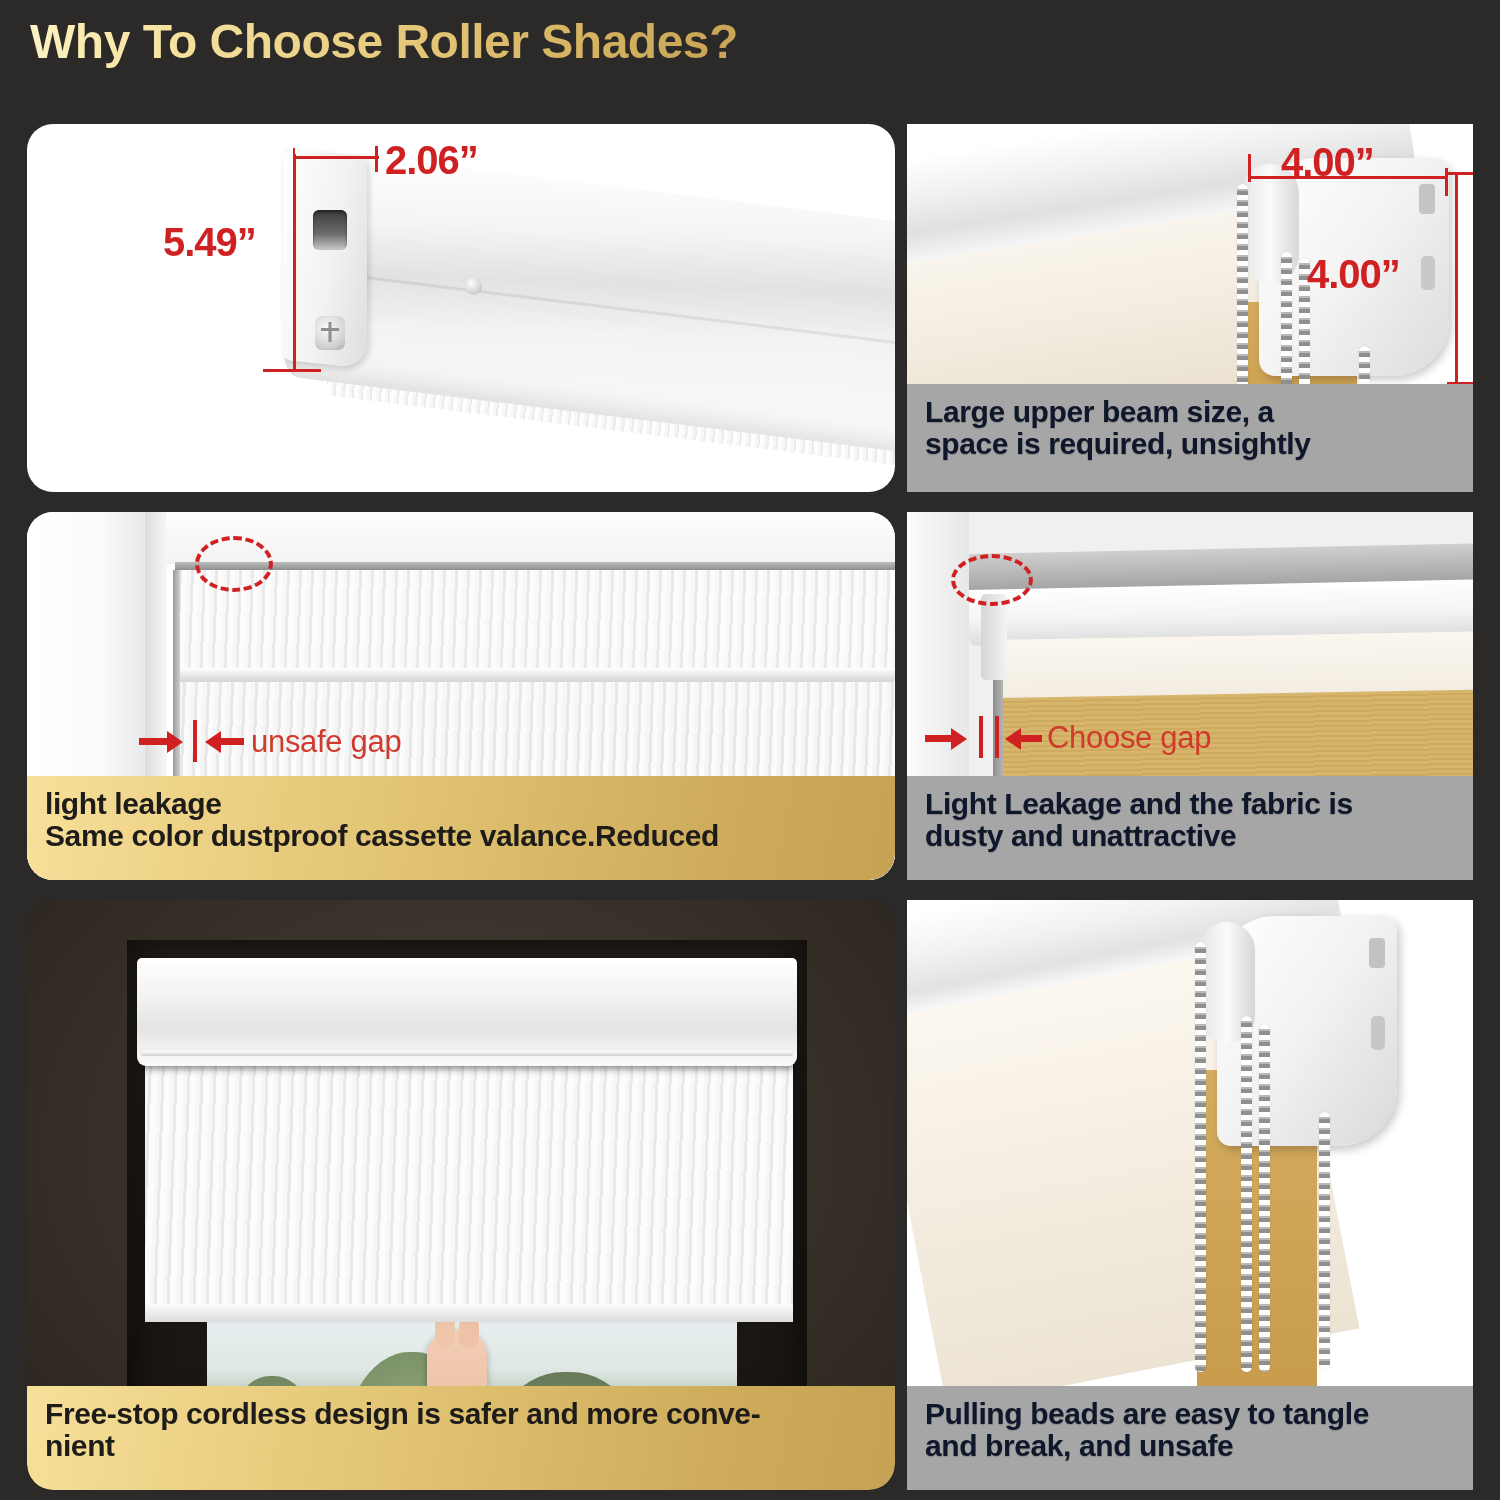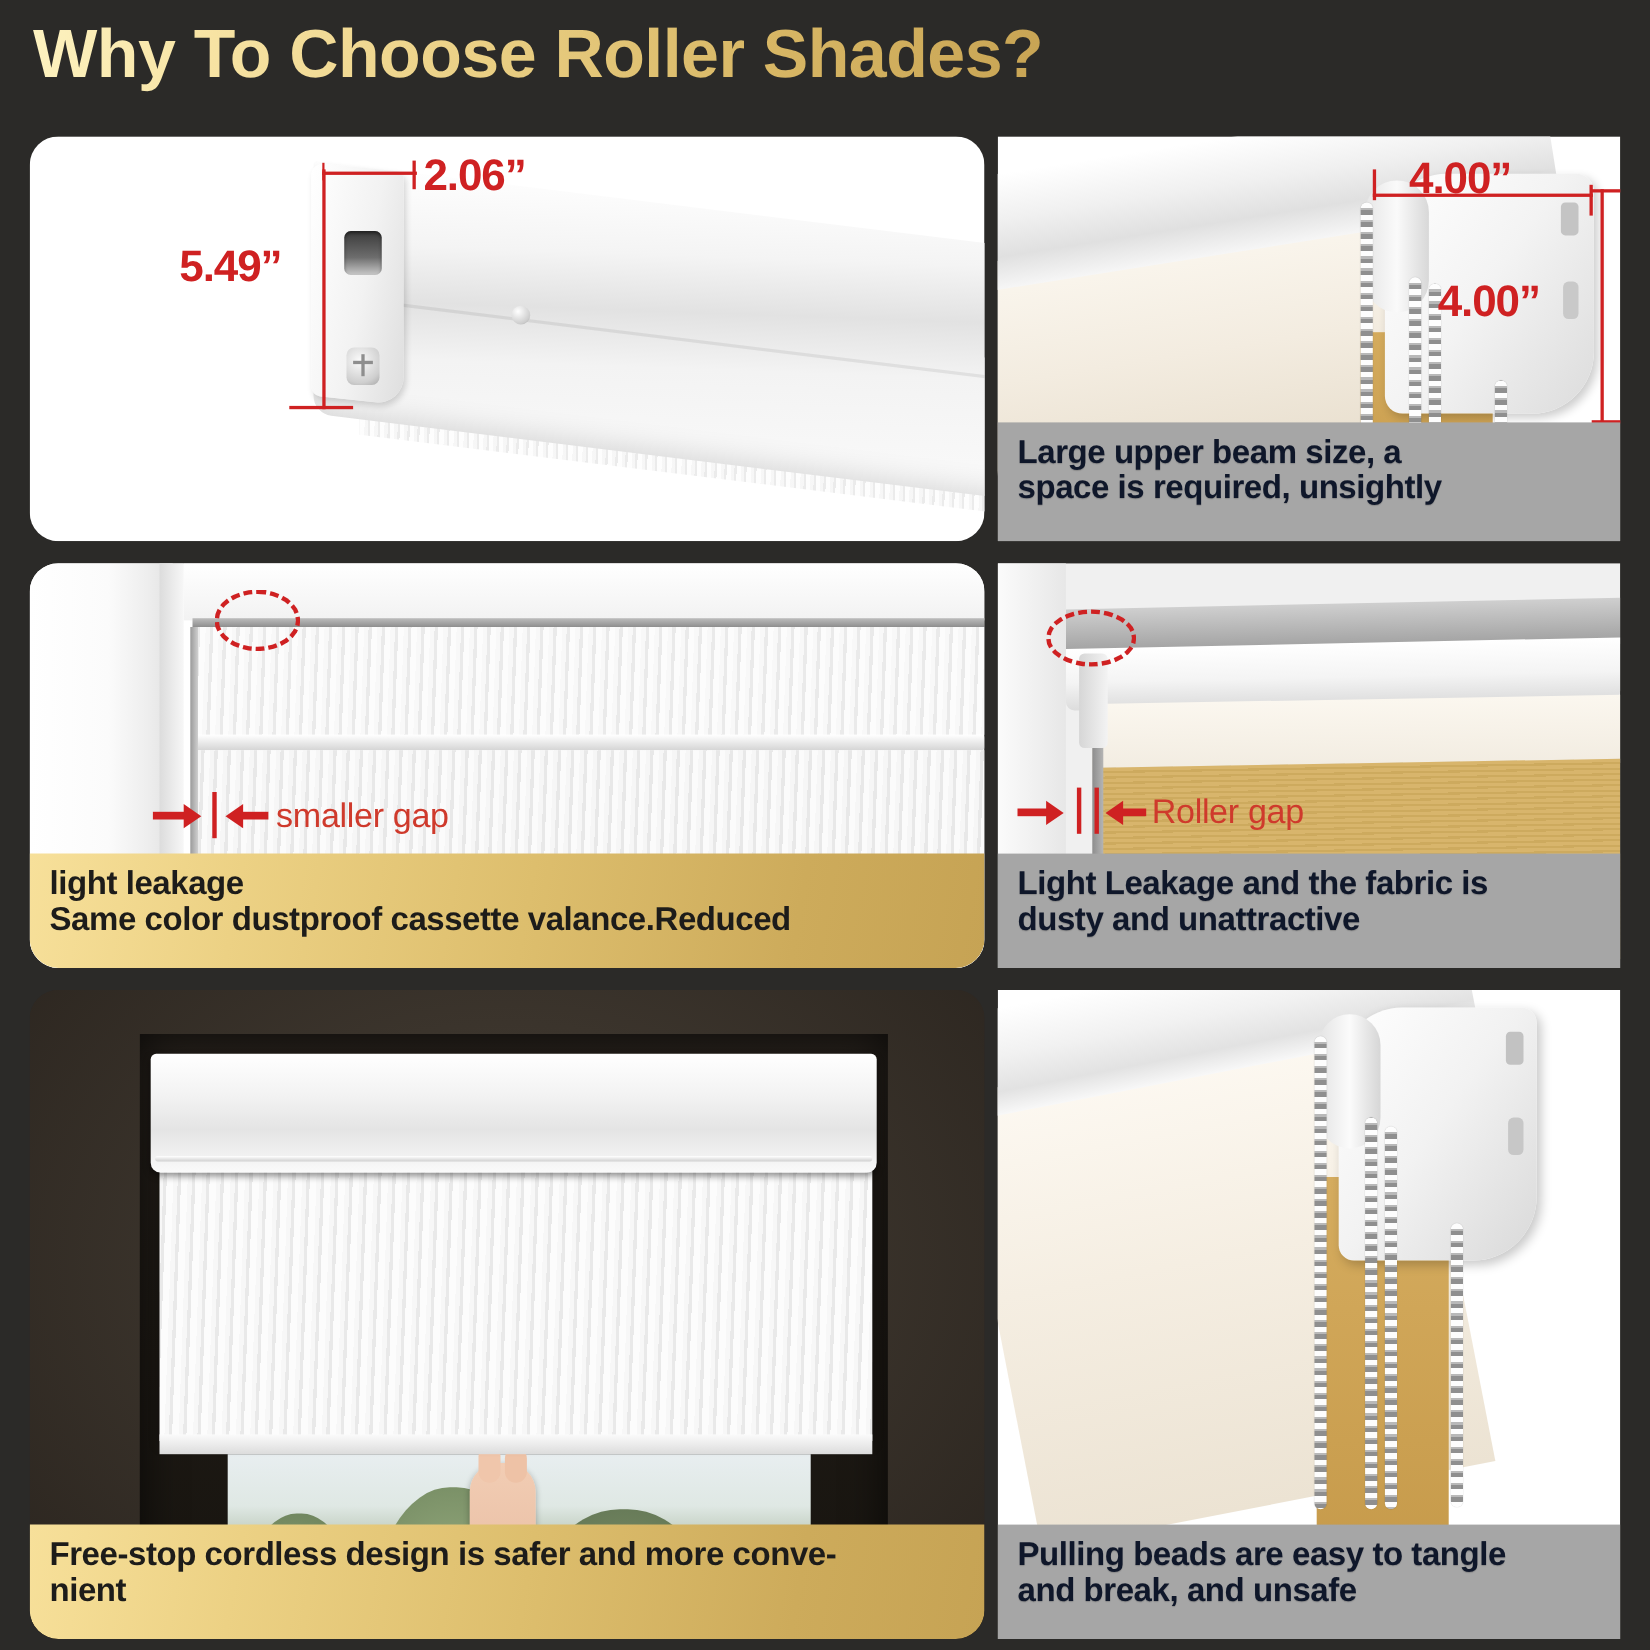"Why To Choose Roller Shades?" .title { font-size: 62px -> 48px }
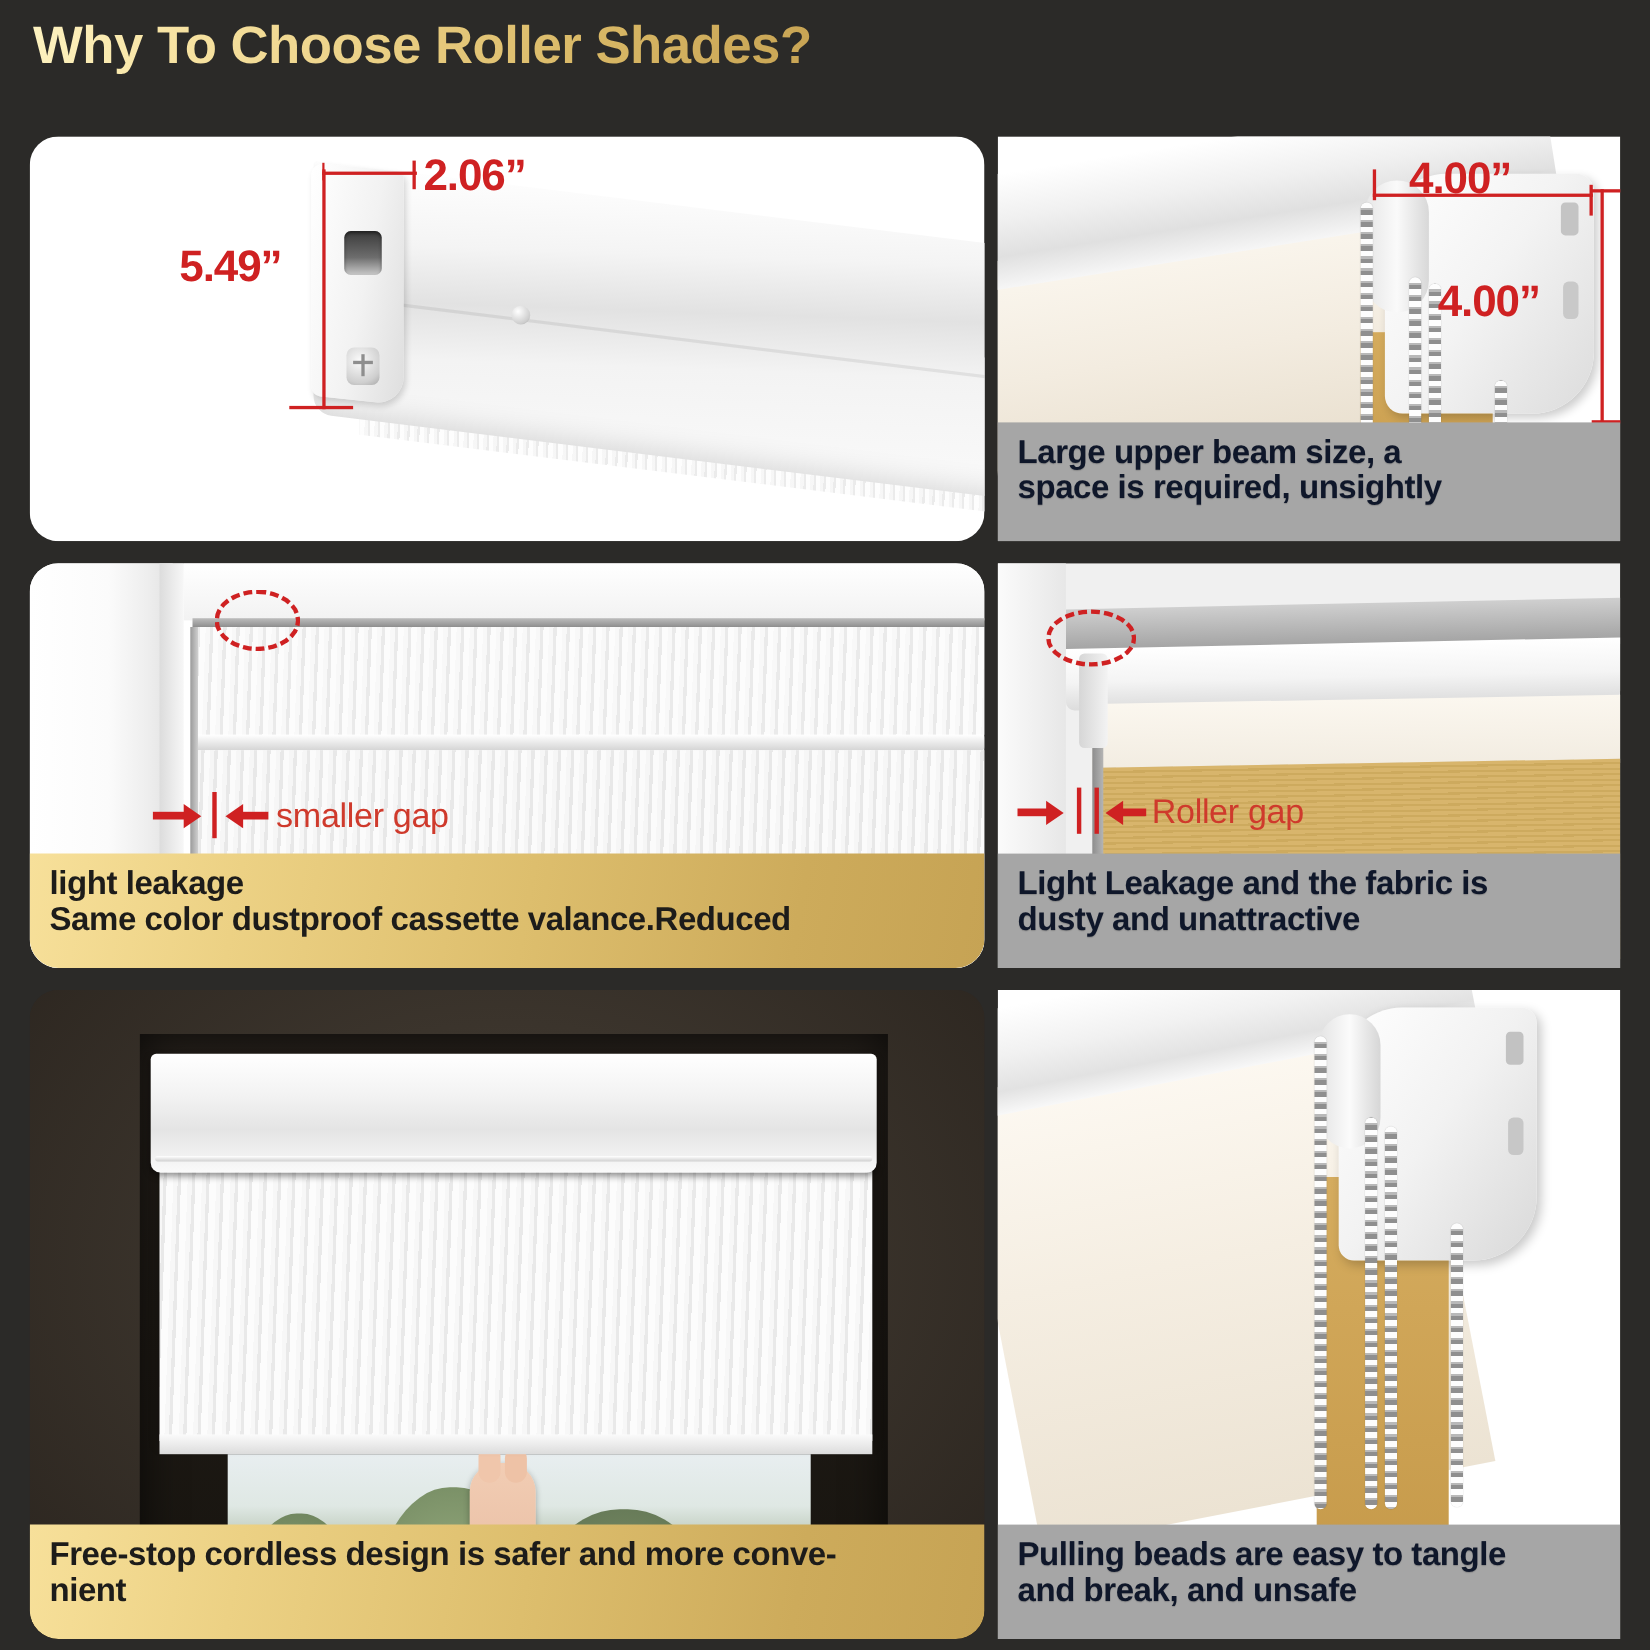"smaller gap" div.gap-lbl { text: smaller -> unsafe }
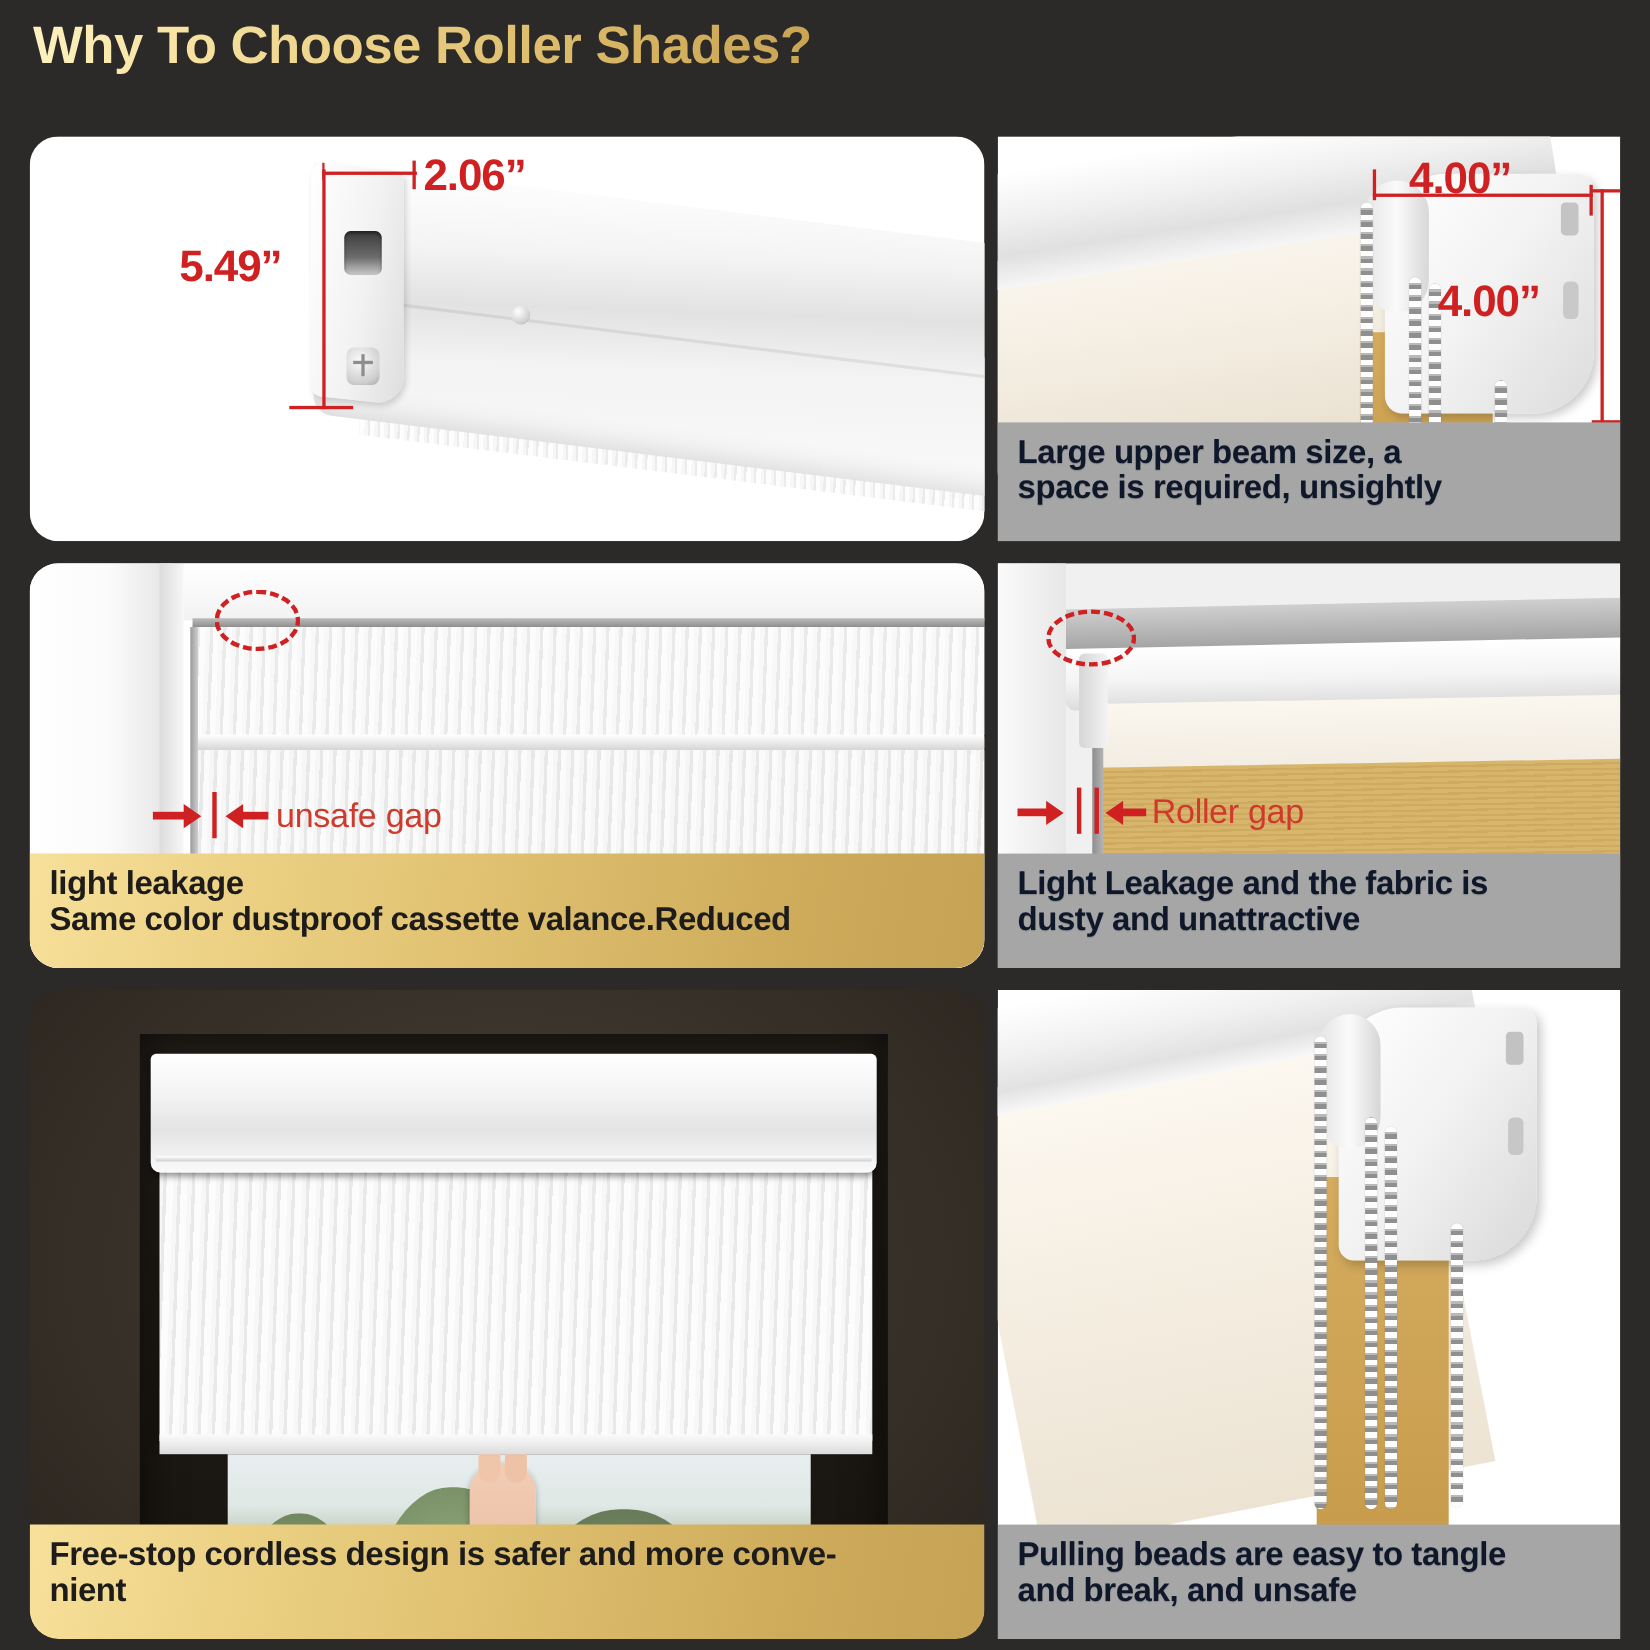"Roller gap" div.gap-lbl { text: Roller -> Choose }
